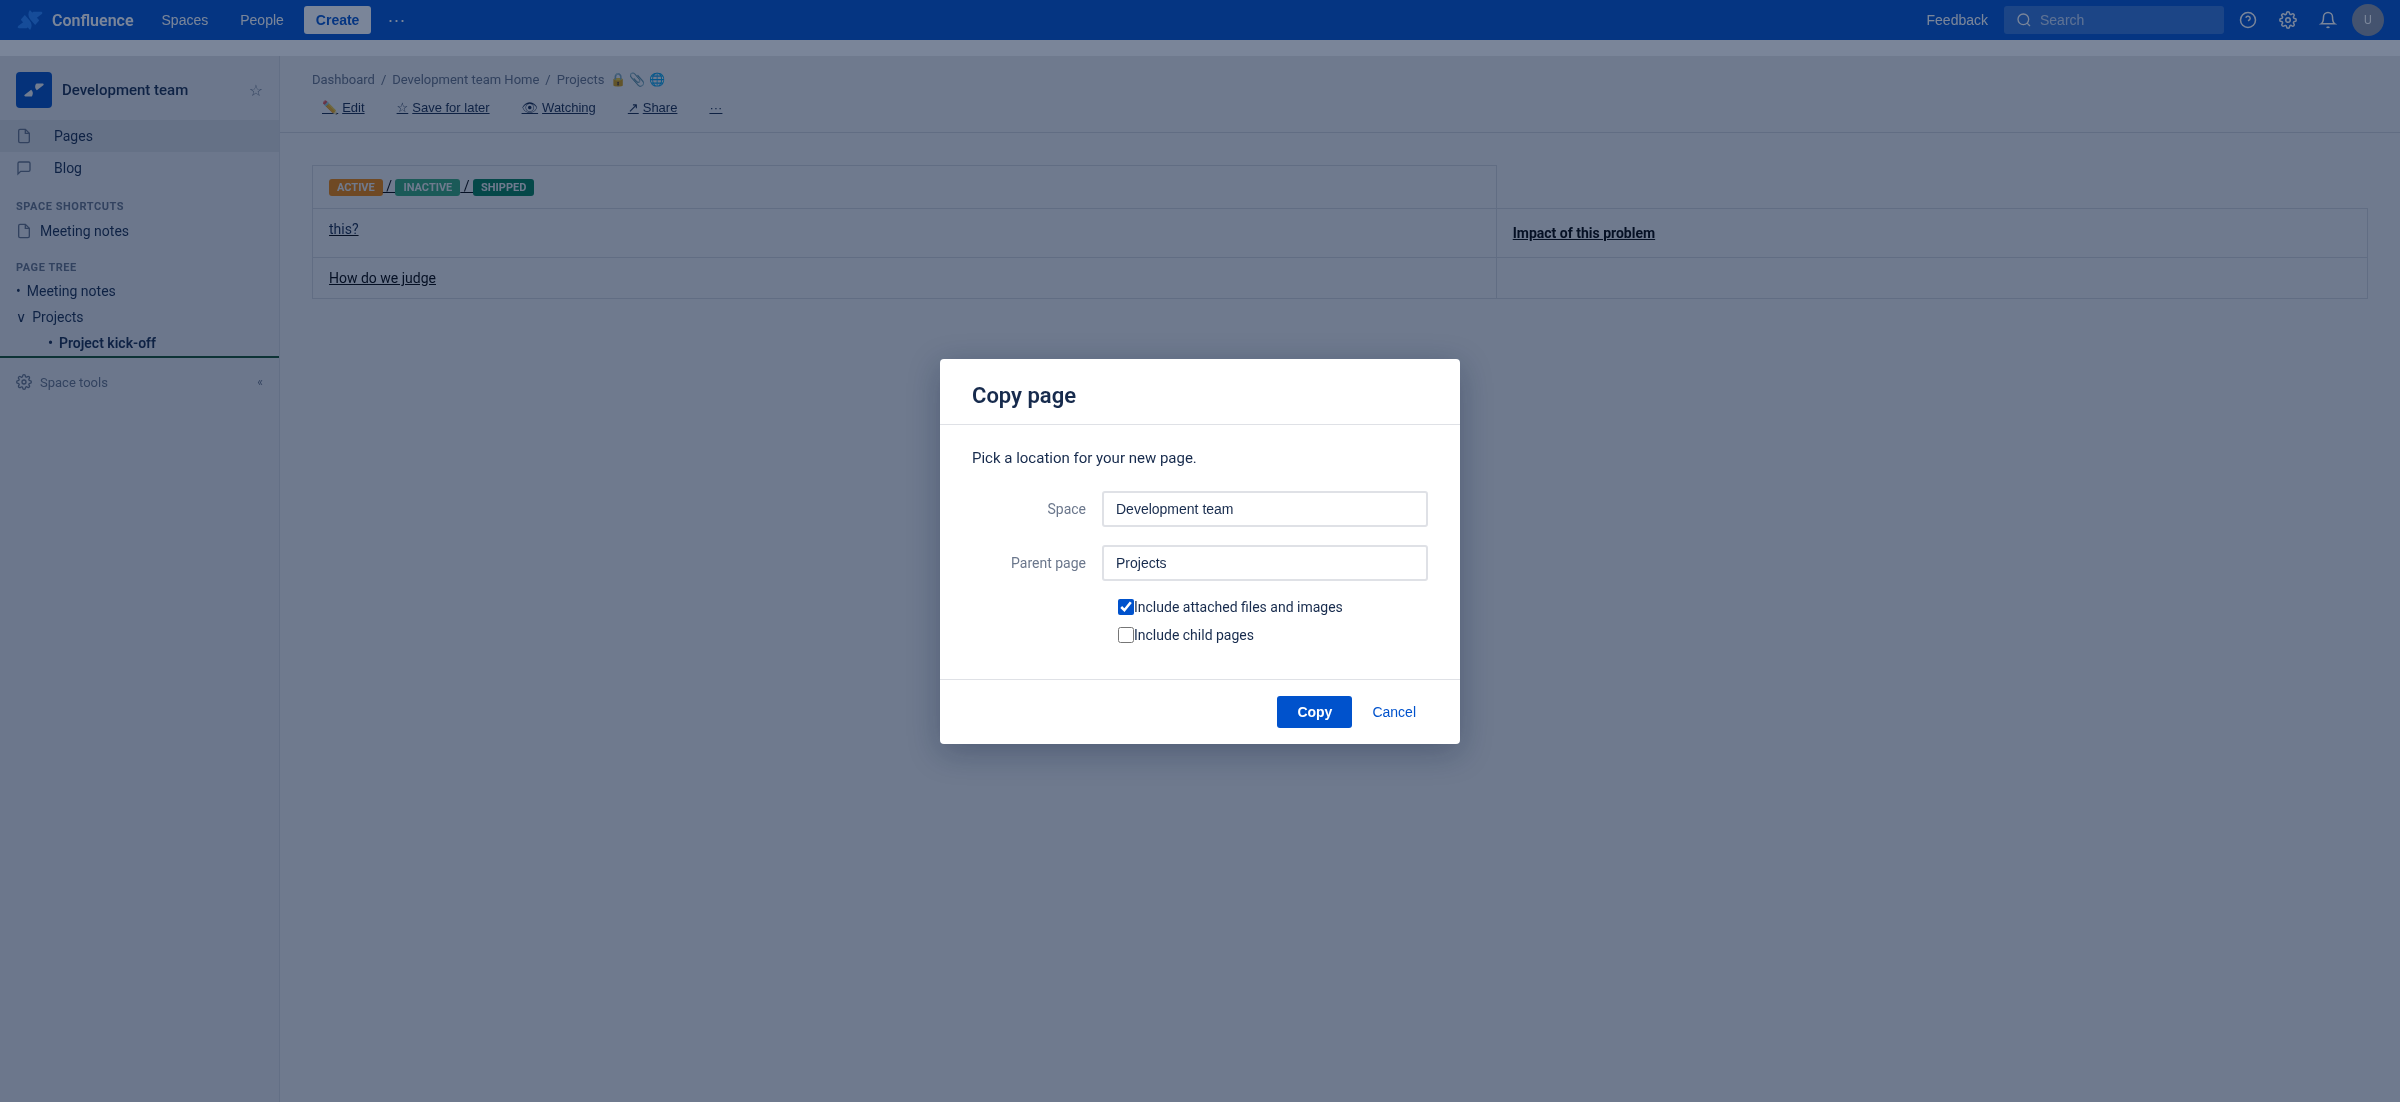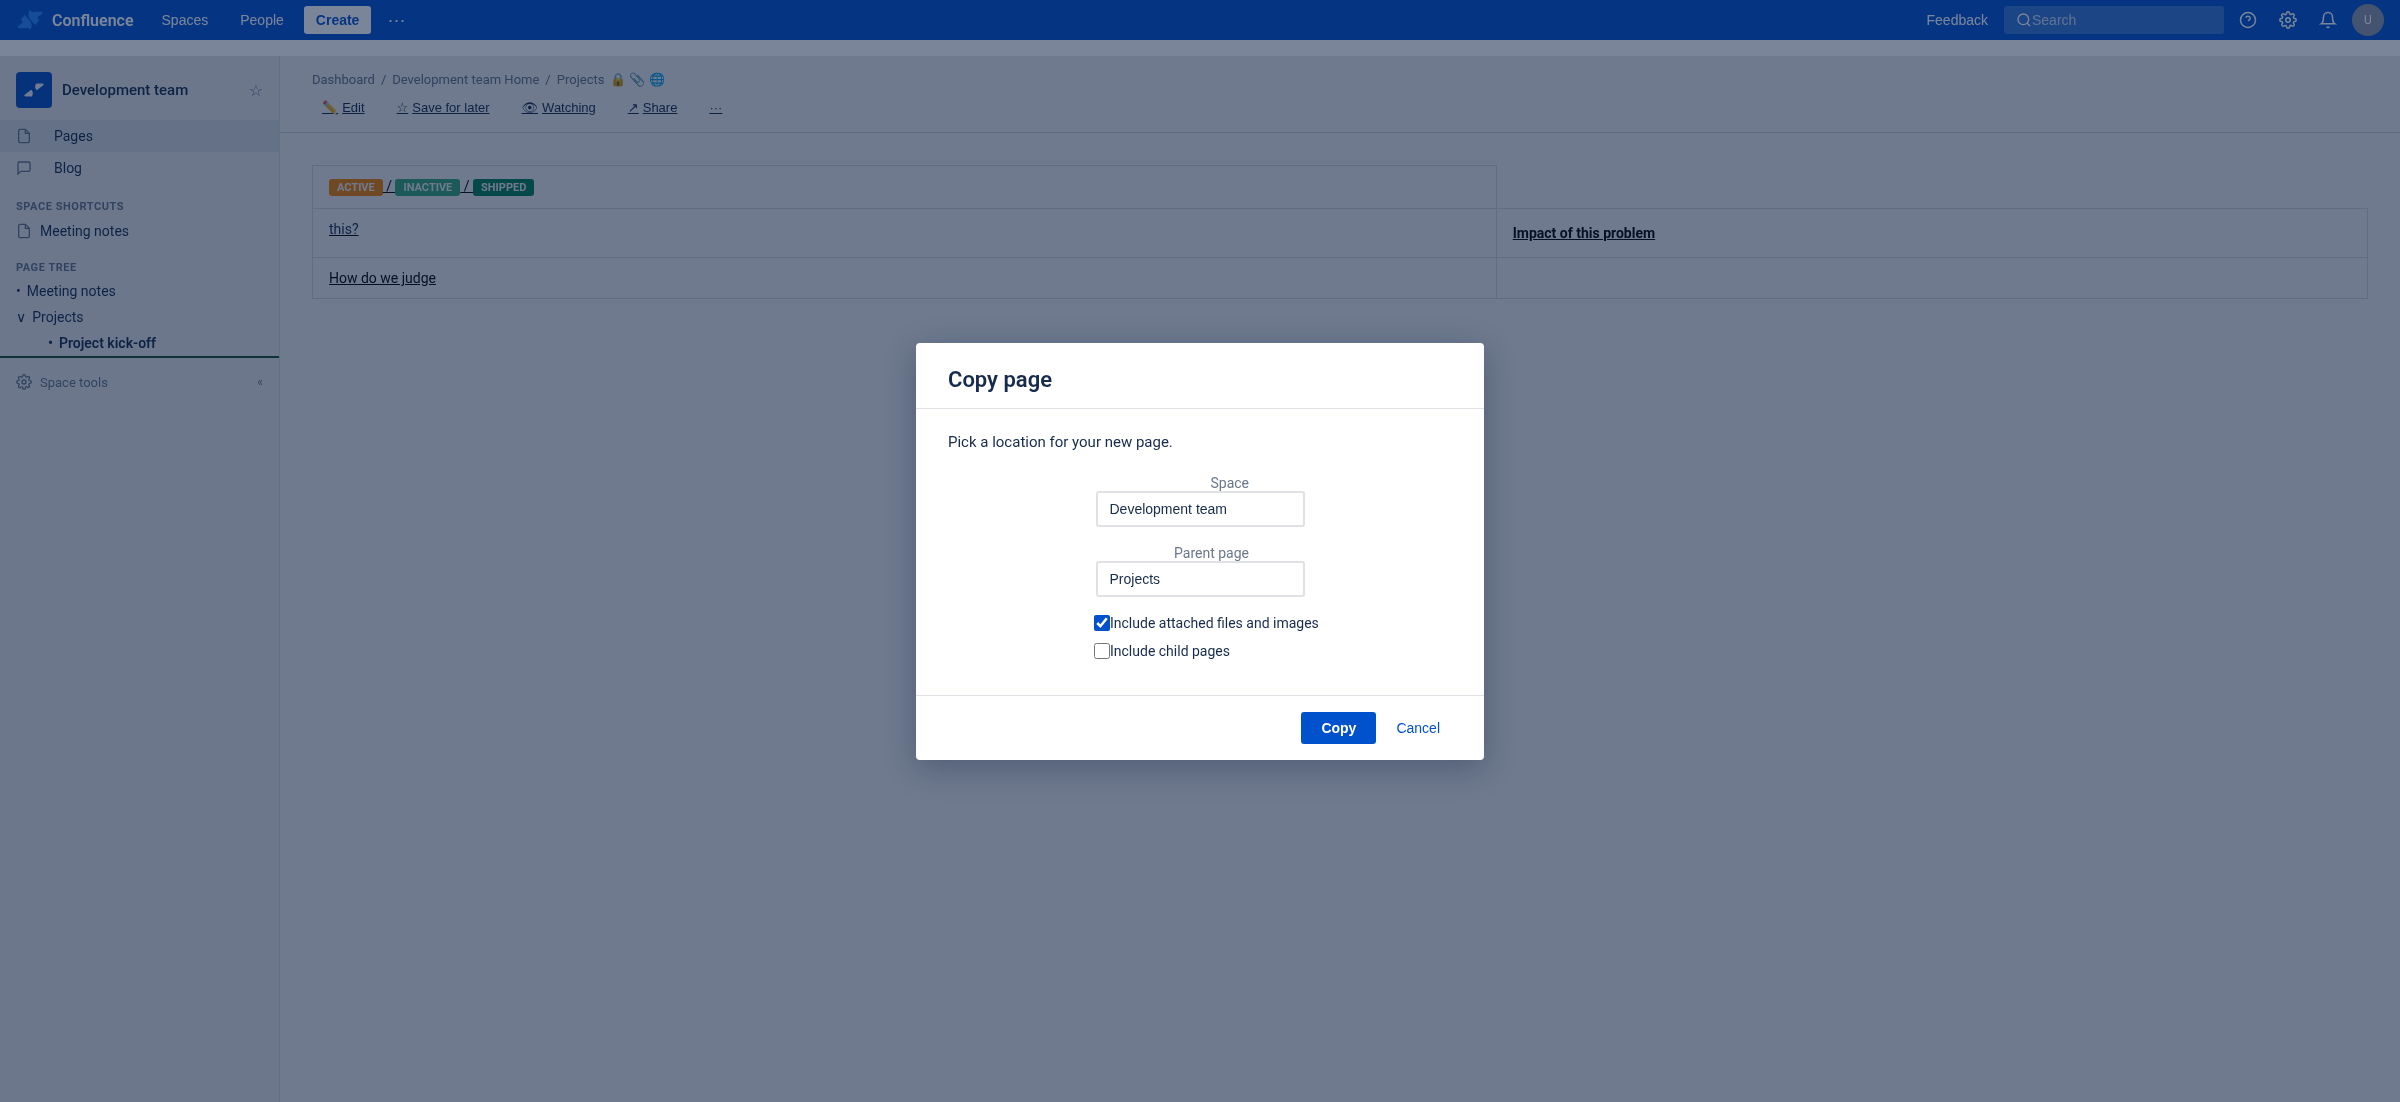"Search" .search-box { gap: none -> 8px }
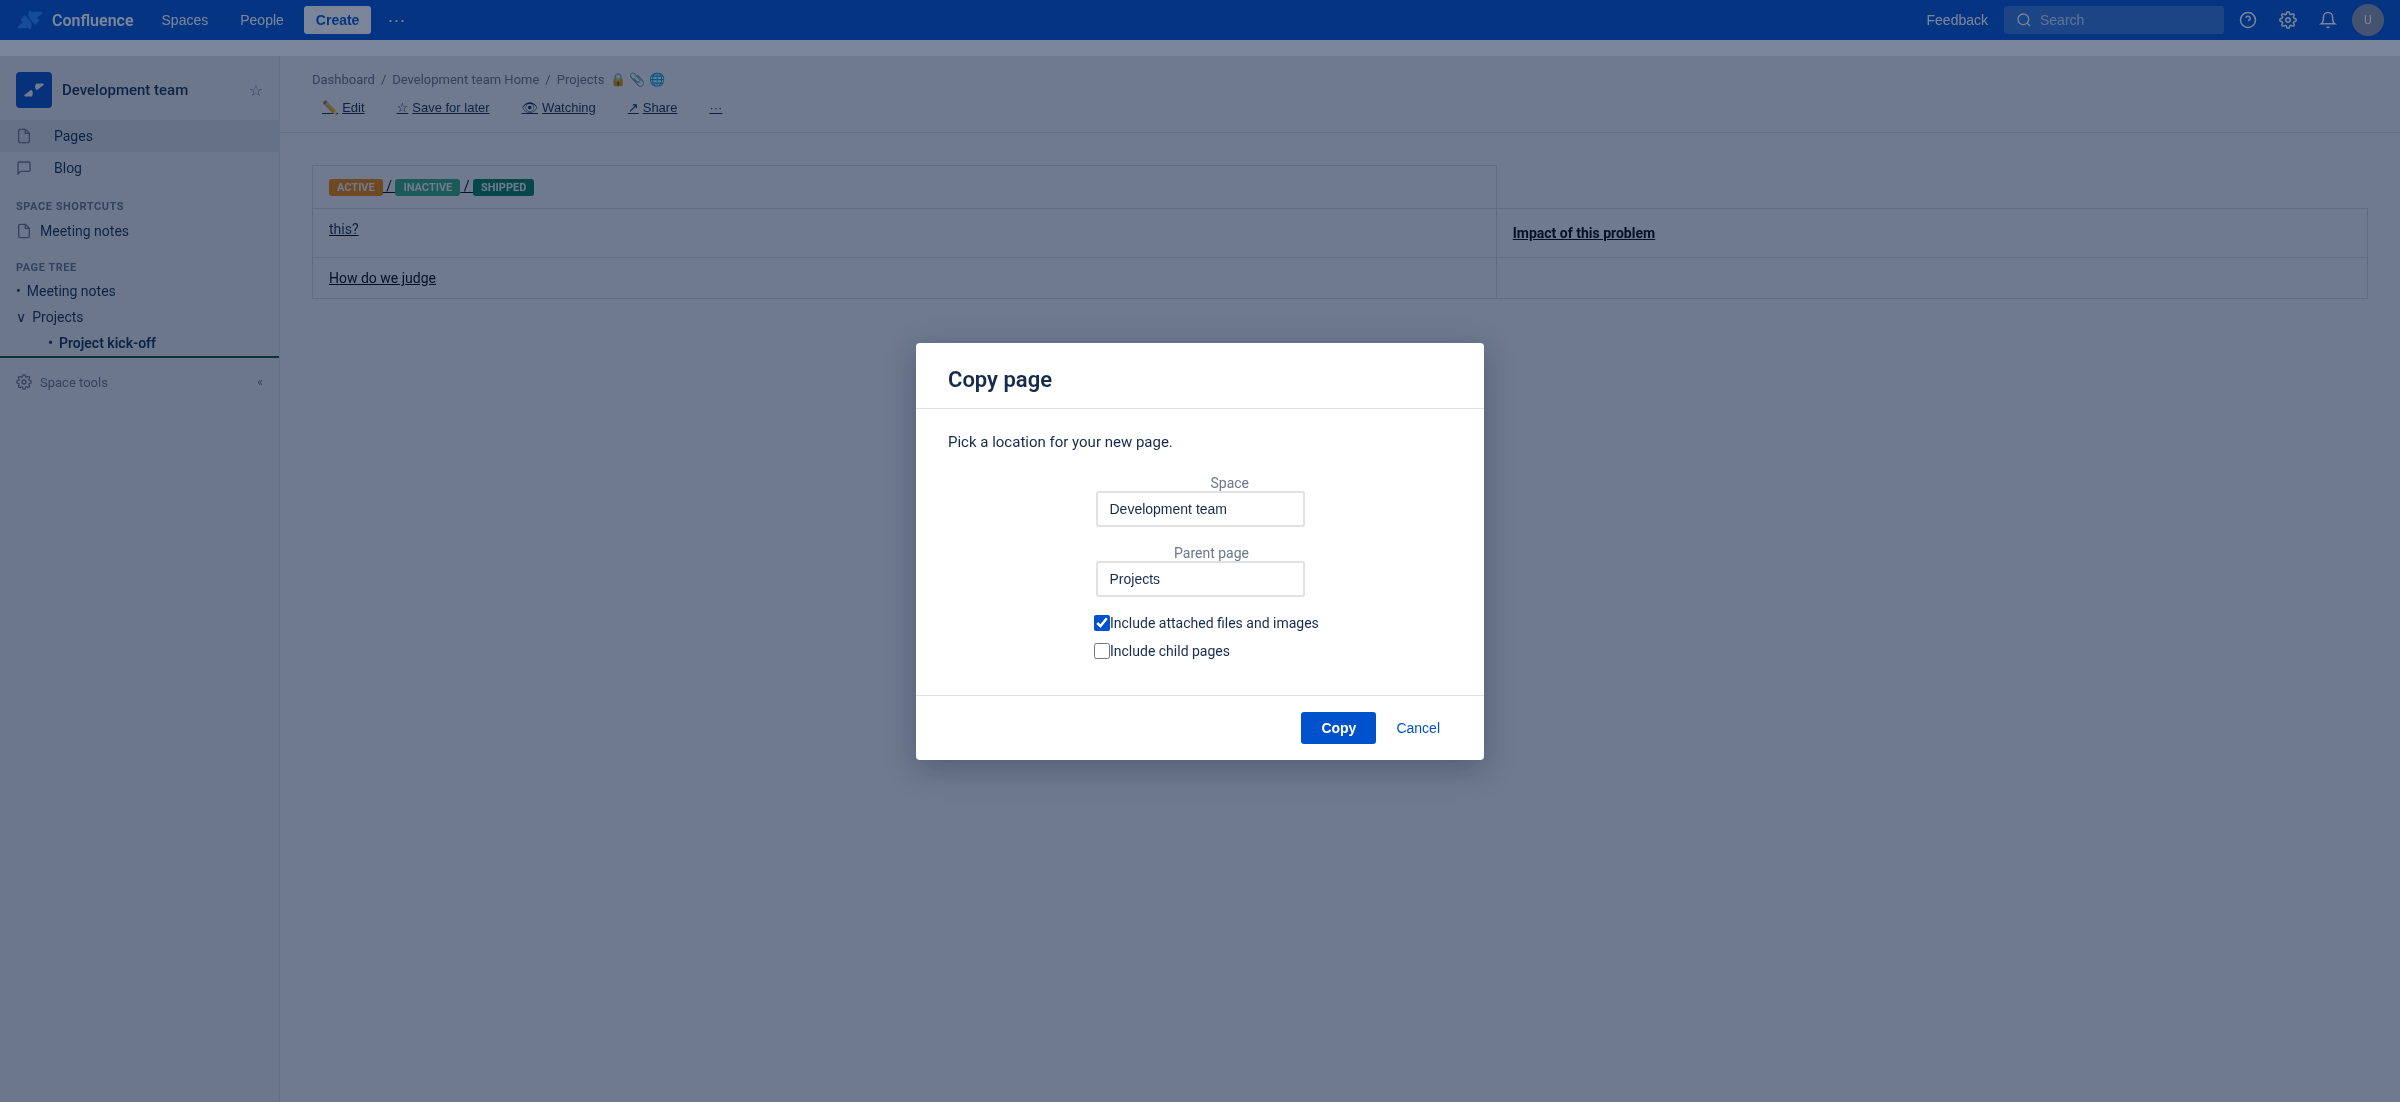"Copy page" .modal { width: 568px -> 520px }
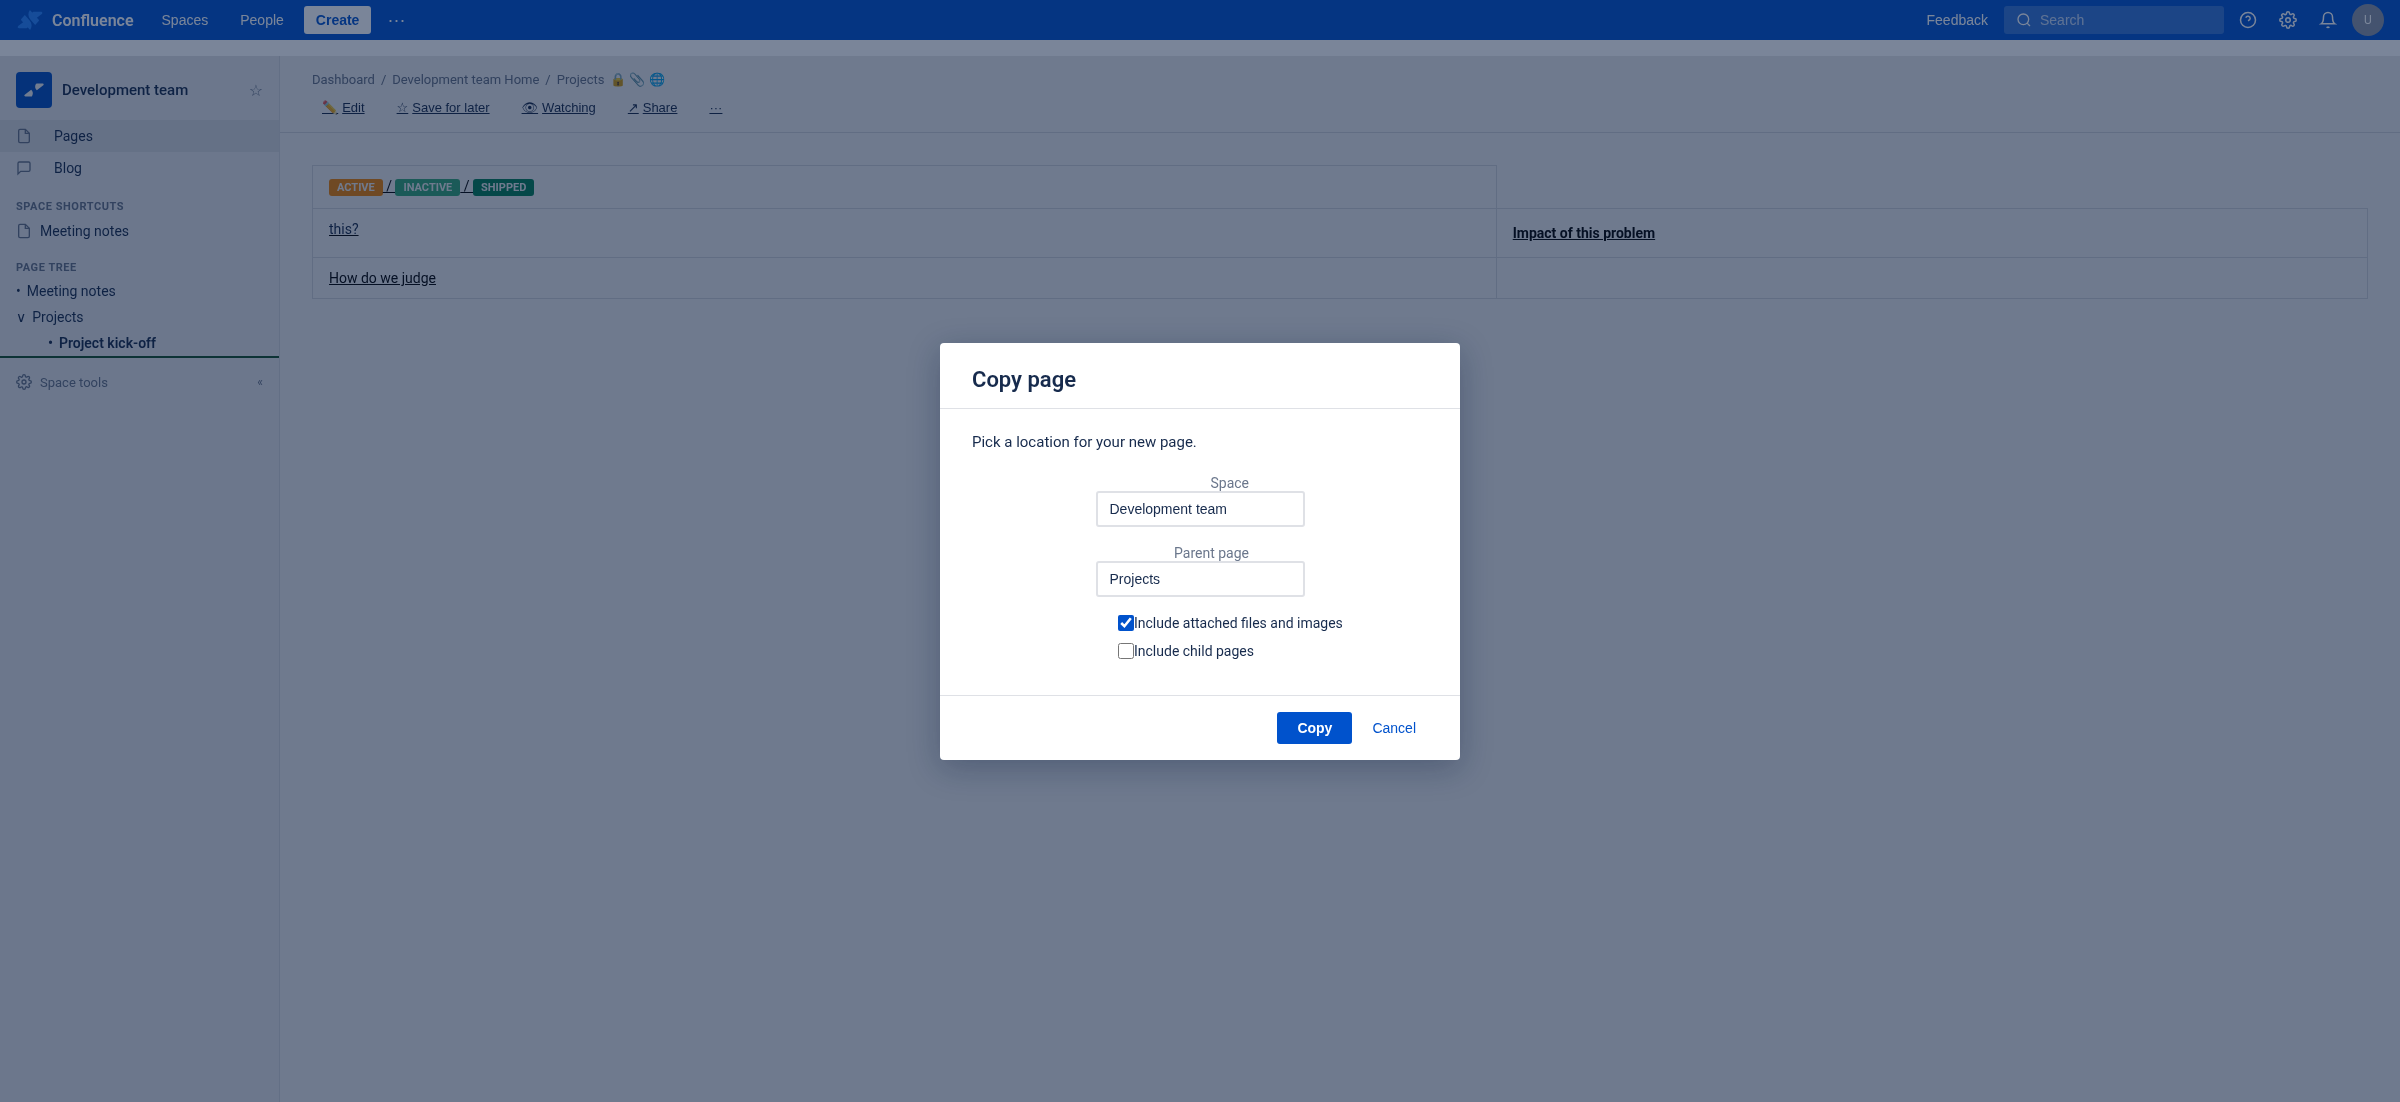"Space" .form-row { flex-direction: column -> none }
